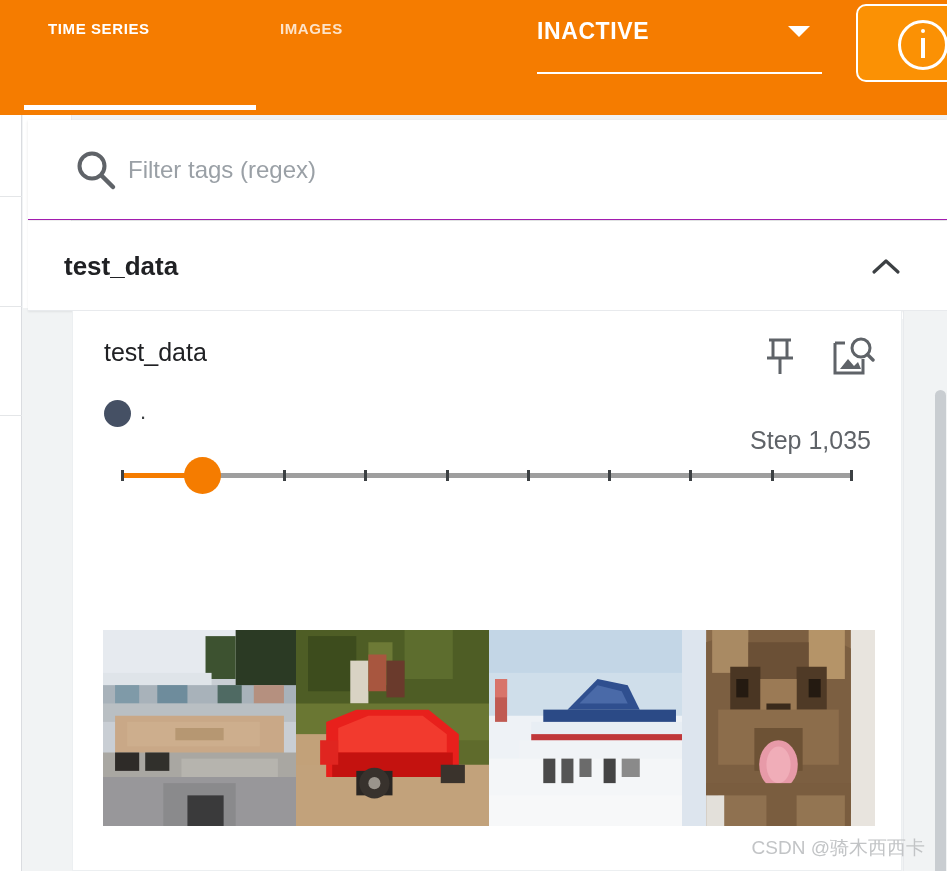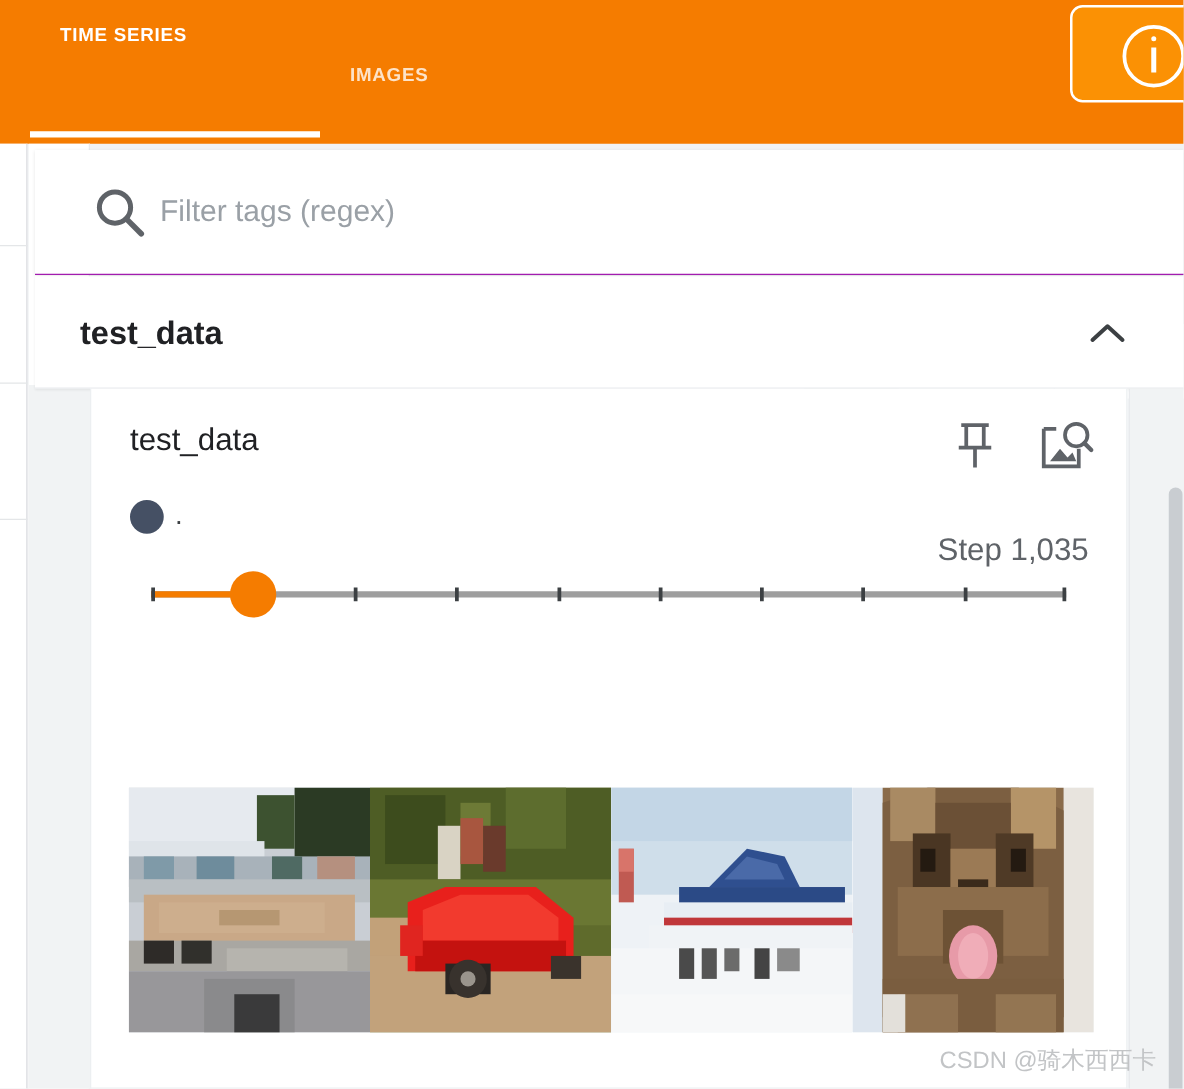"IMAGES" #tab-images { margin-top: 32px -> none }
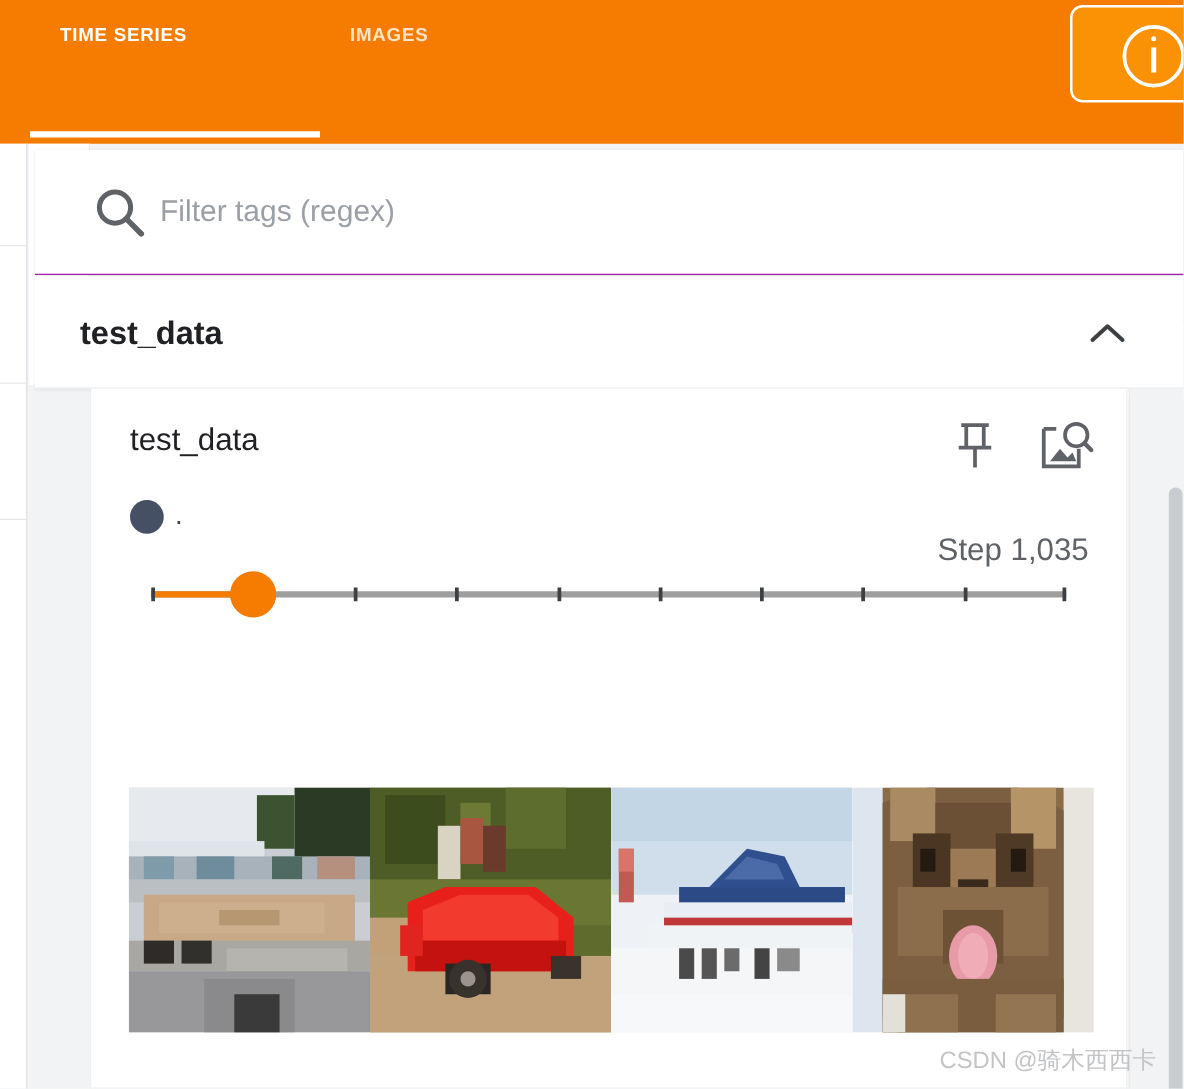"INACTIVE" div.run-select { html: none -> <div> <div>INACTIVE</div> <div></div> <div></div> </div> }
